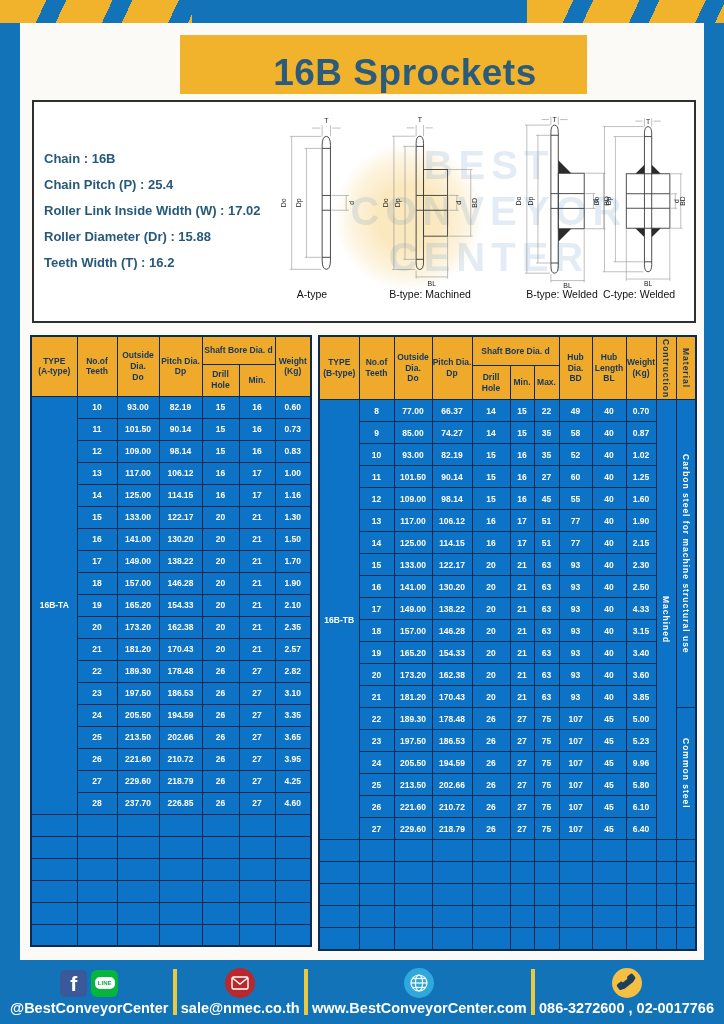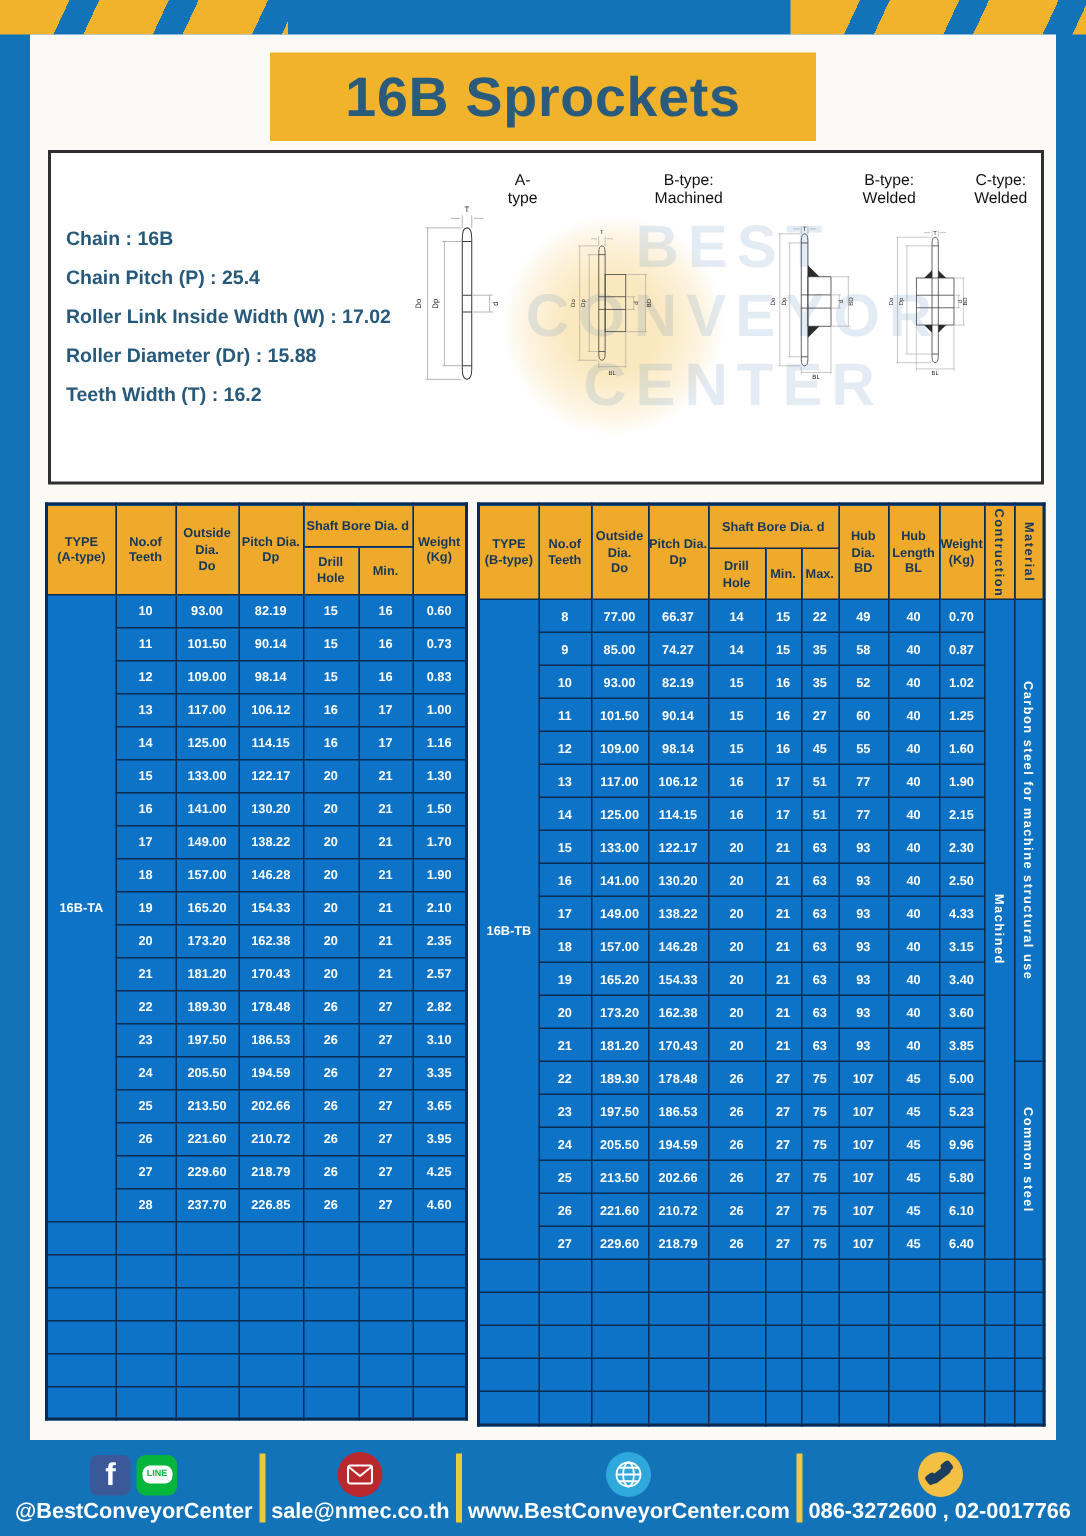"16B Sprockets" .banner { align-items: center -> flex-end; padding-left: none -> 43px }
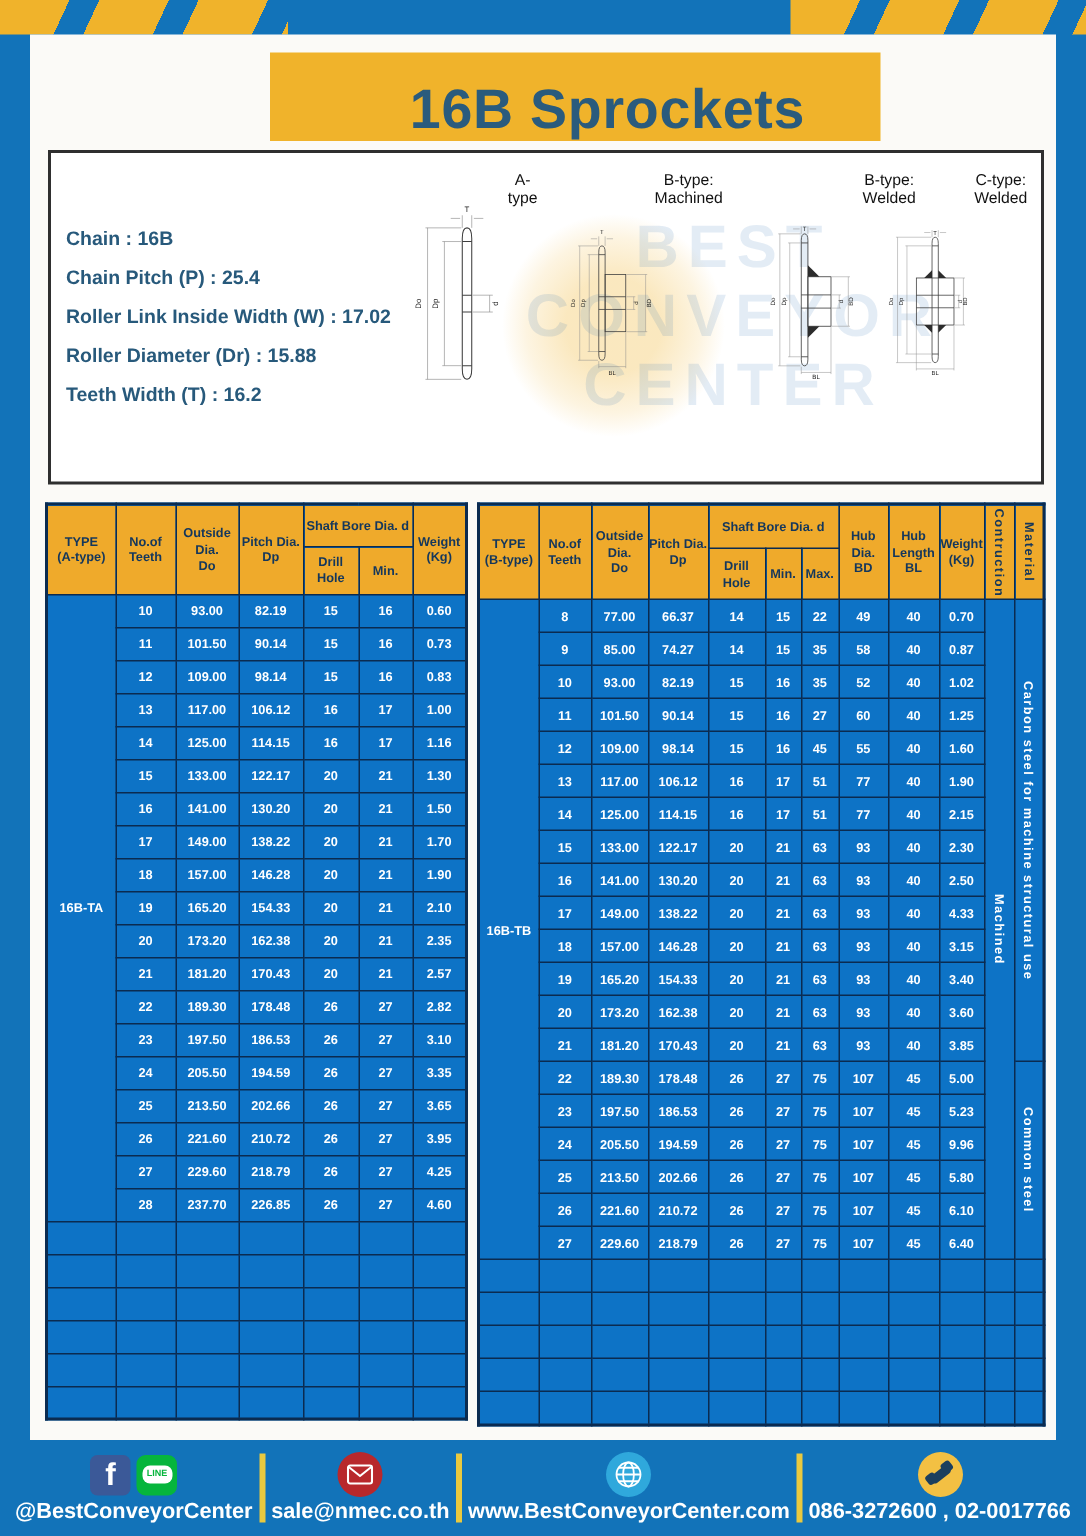"A-type" .dia { flex-direction: row -> column }
